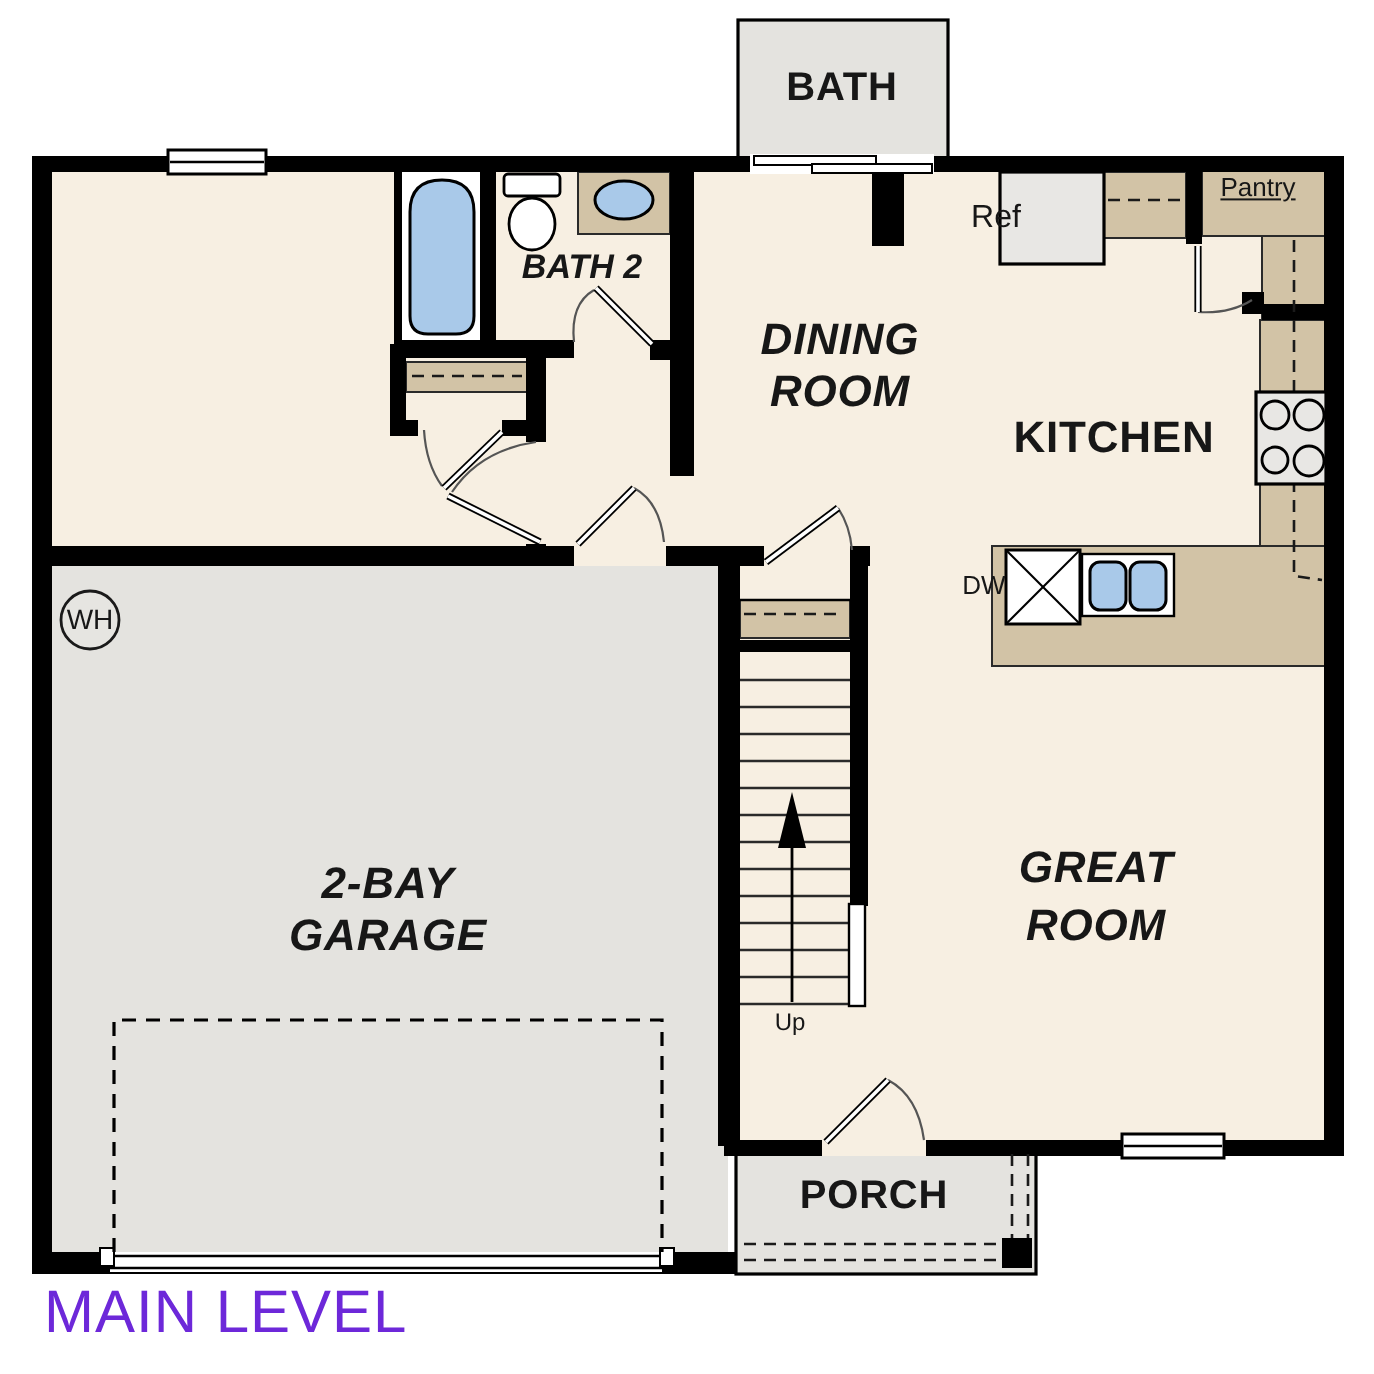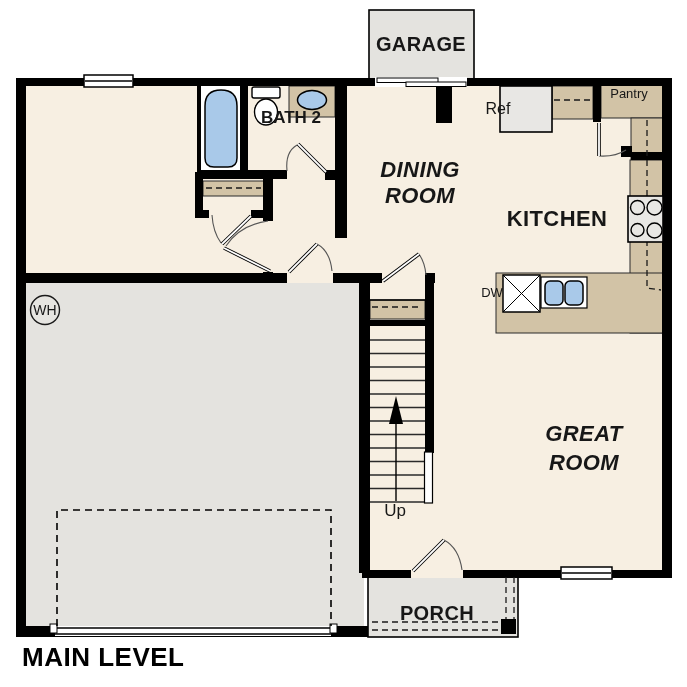"GARAGE" div.lbl { text: GARAGE -> BATH }
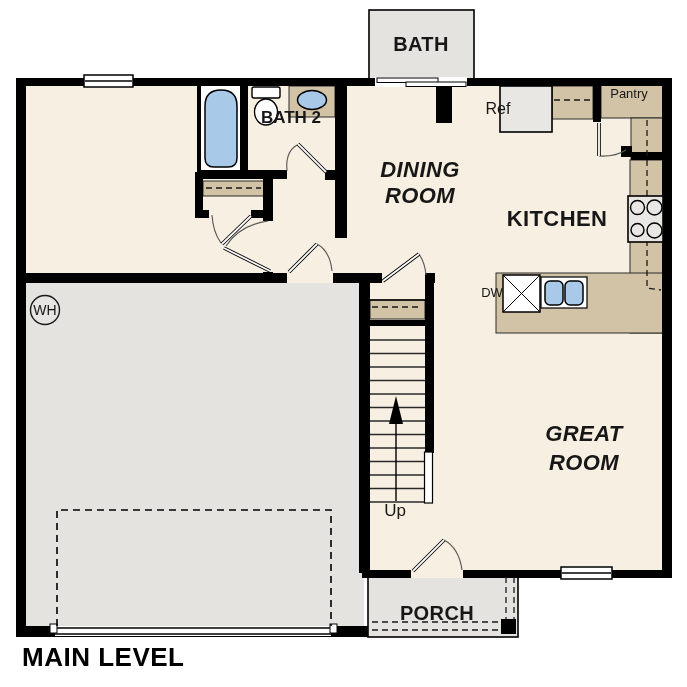"Pantry" div.lbl { text-decoration: none -> underline }
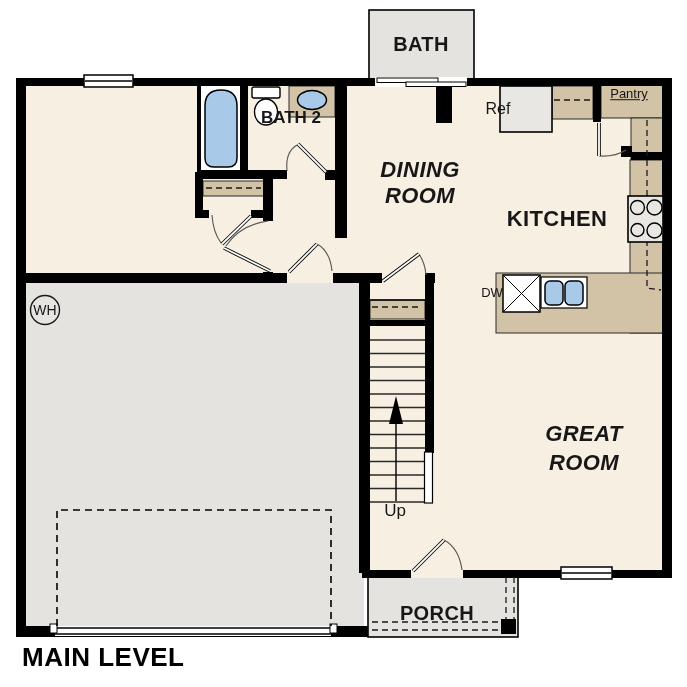"BATH 2" div.lbl { font-style: none -> italic; top: 118px -> 134px }
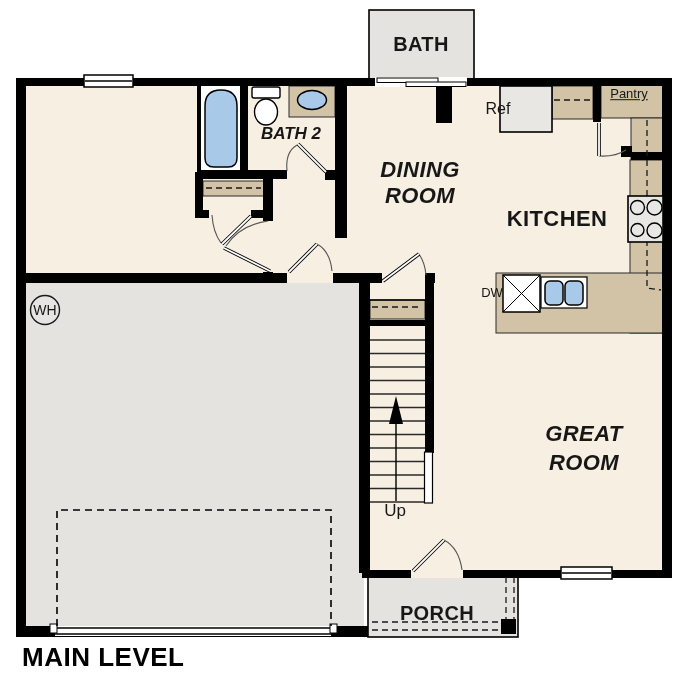"2-BAY" div.lbl { html: none -> <div><span>2-BAY</span><br><span>GARAGE</span></div> }
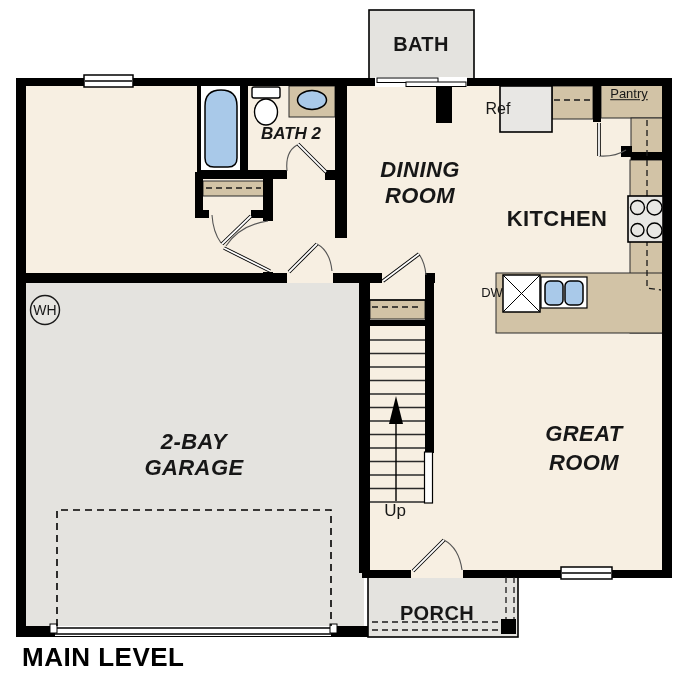"GREAT" .great.two { margin-left: 36px -> none }
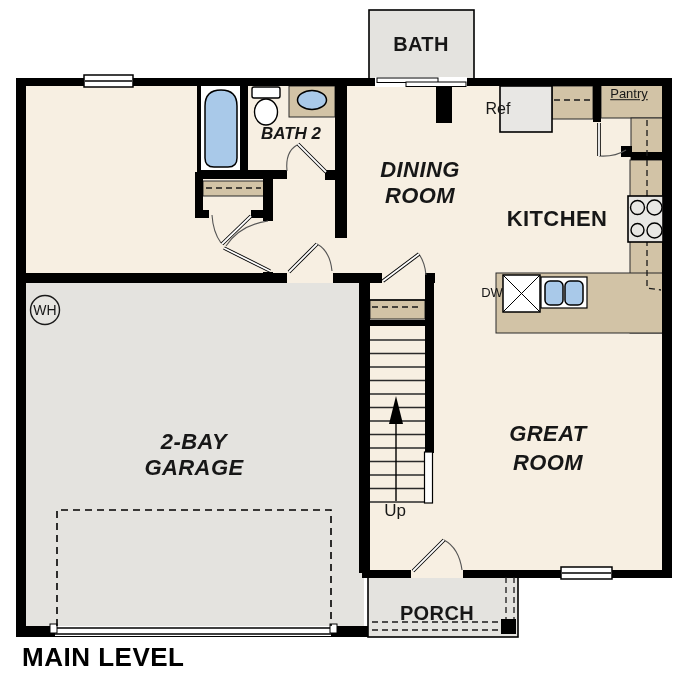"Up" .up { font-size: 17px -> 12px }
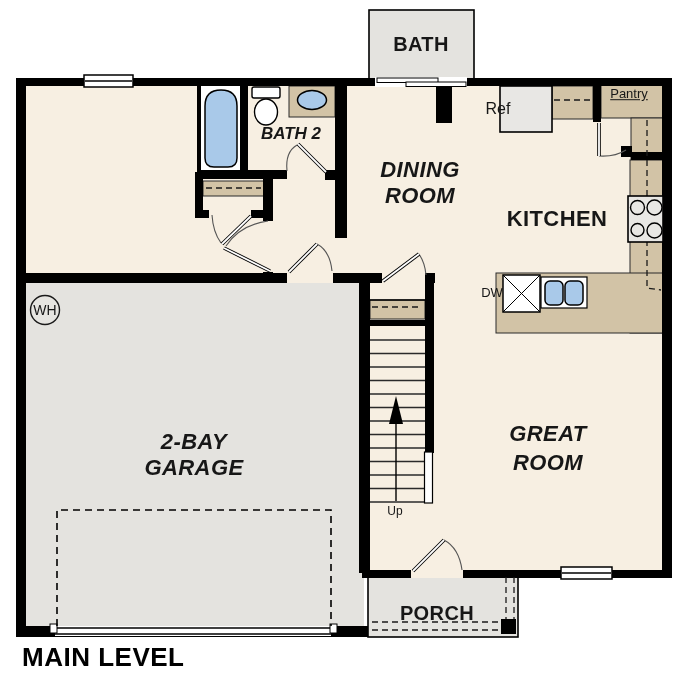"PORCH" div.lbl { margin-top: 15px -> none }
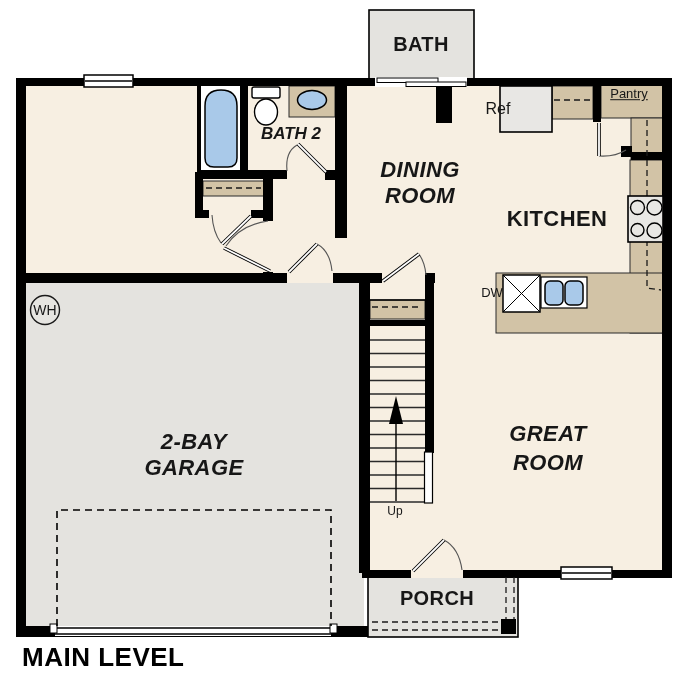"MAIN LEVEL" .title { color: #000000 -> #6d28d9; font-size: 26px -> 30px; font-weight: 700 -> 400 }
